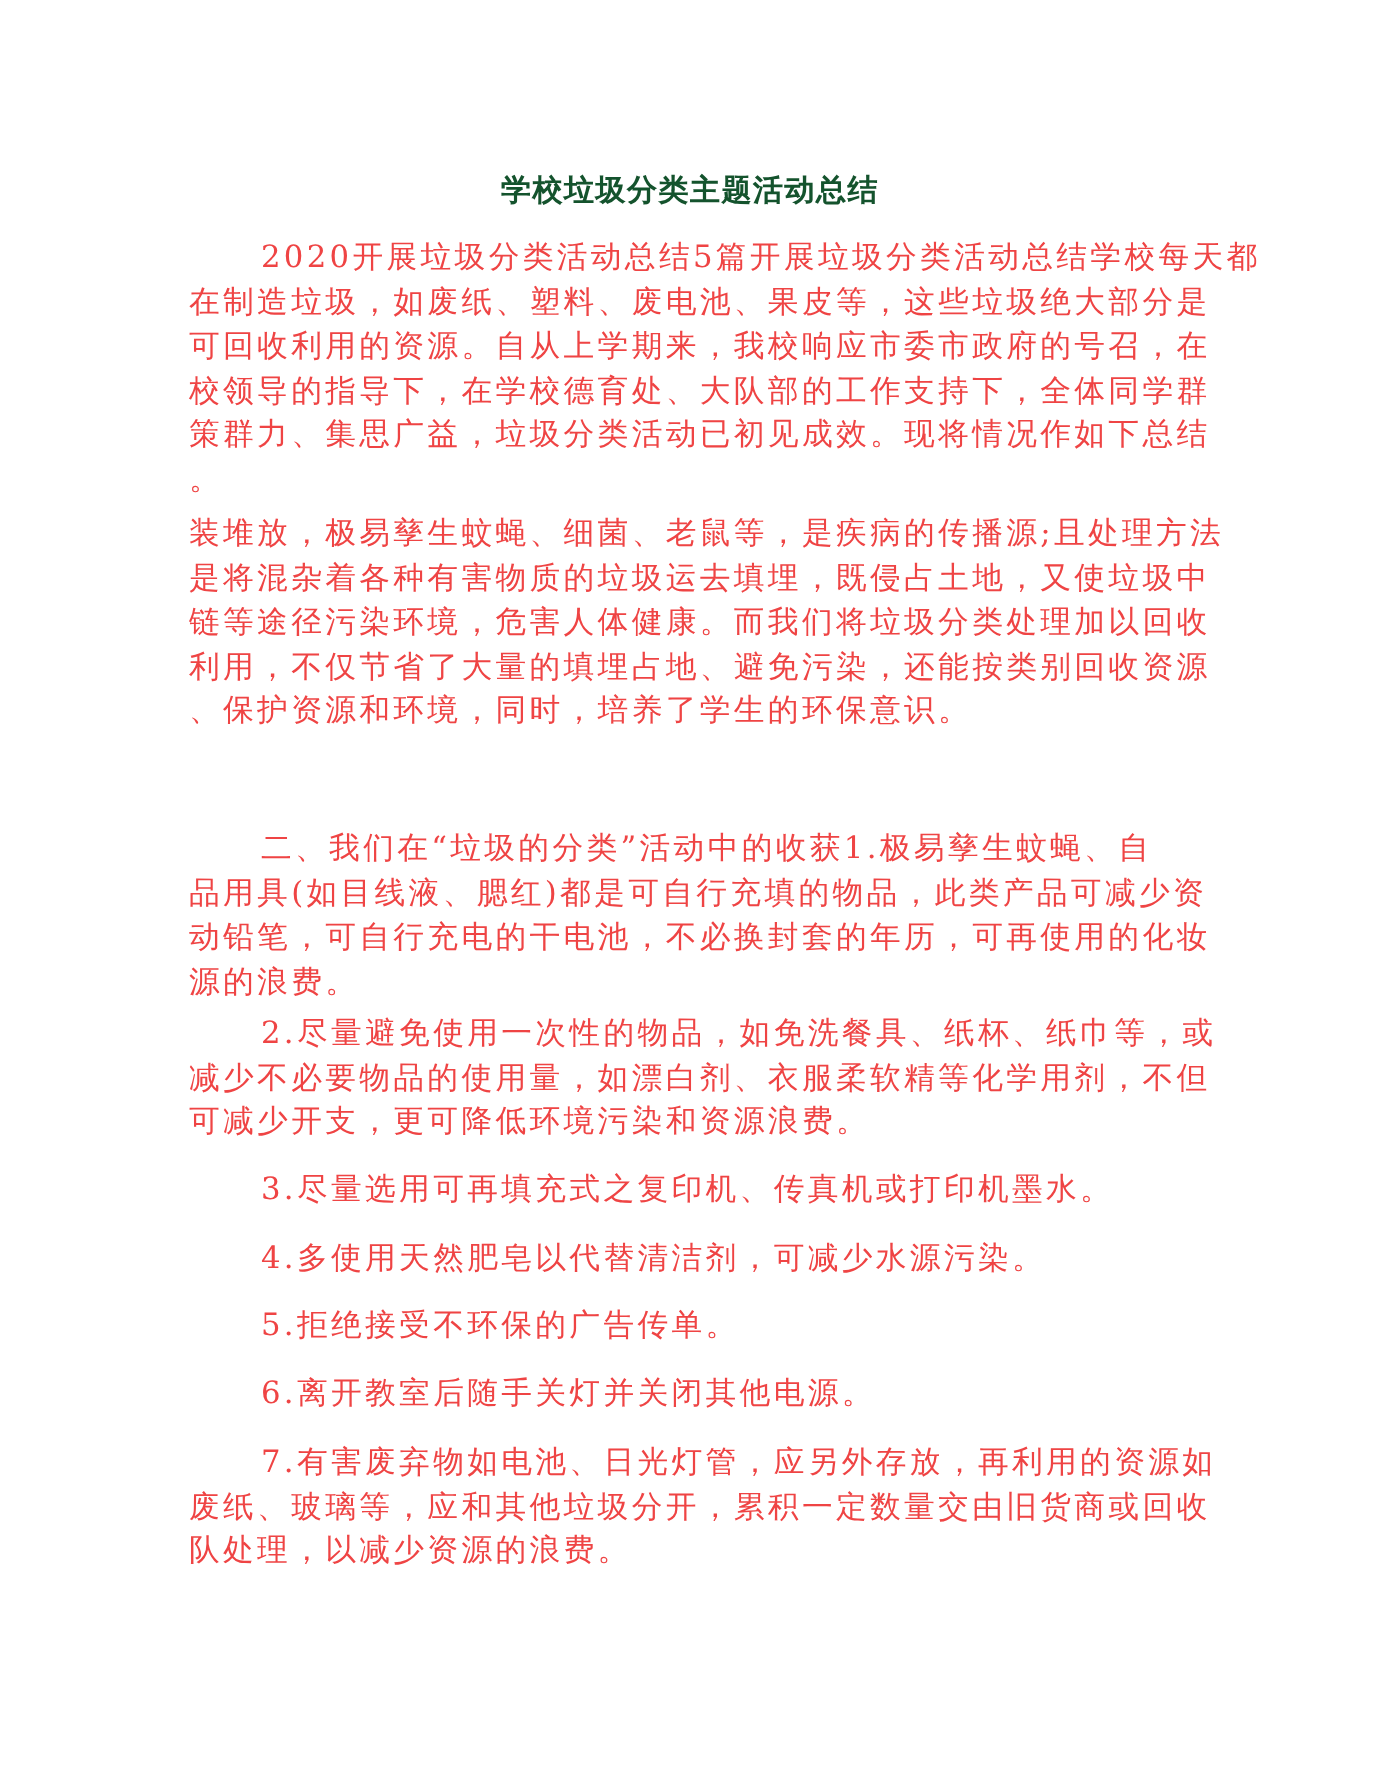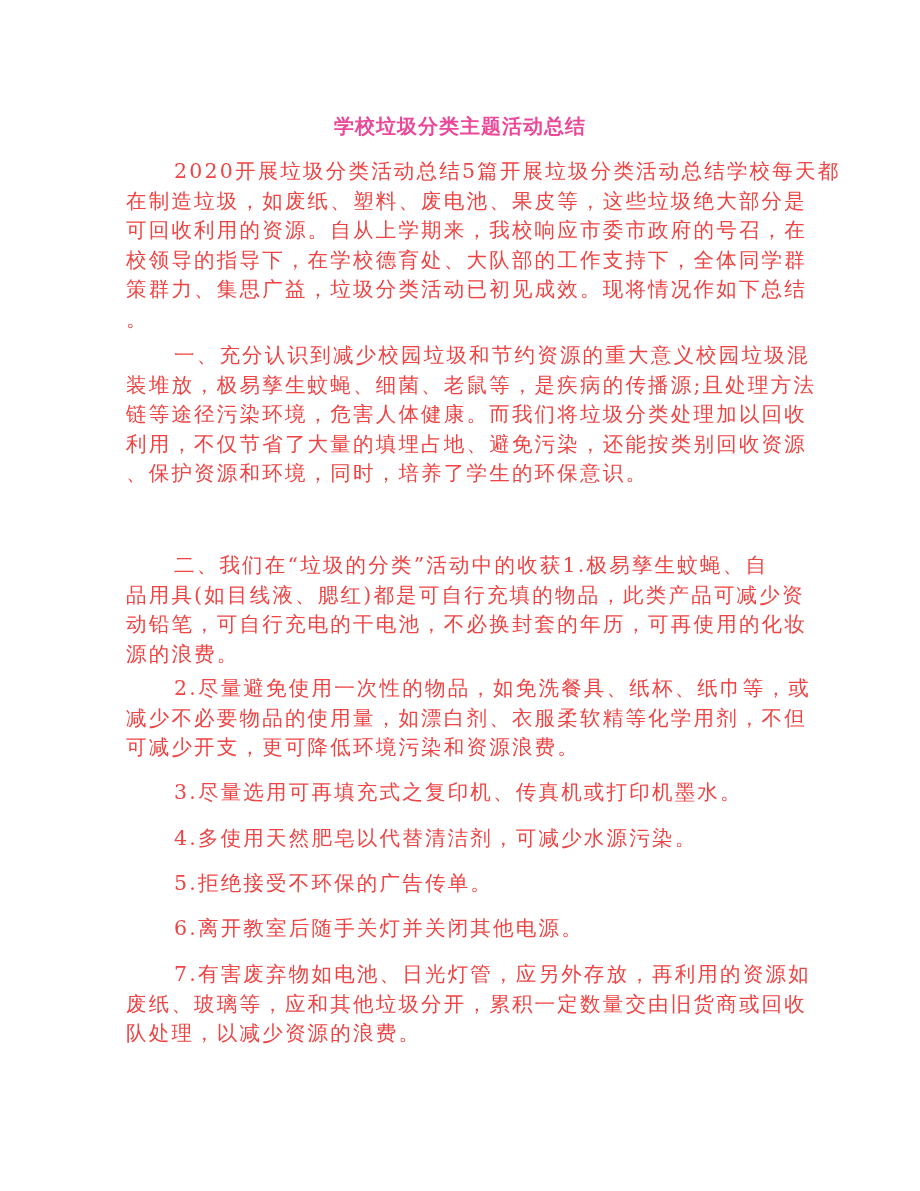"学校垃圾分类主题活动总结" .title { color: #ec4899 -> #14532d }
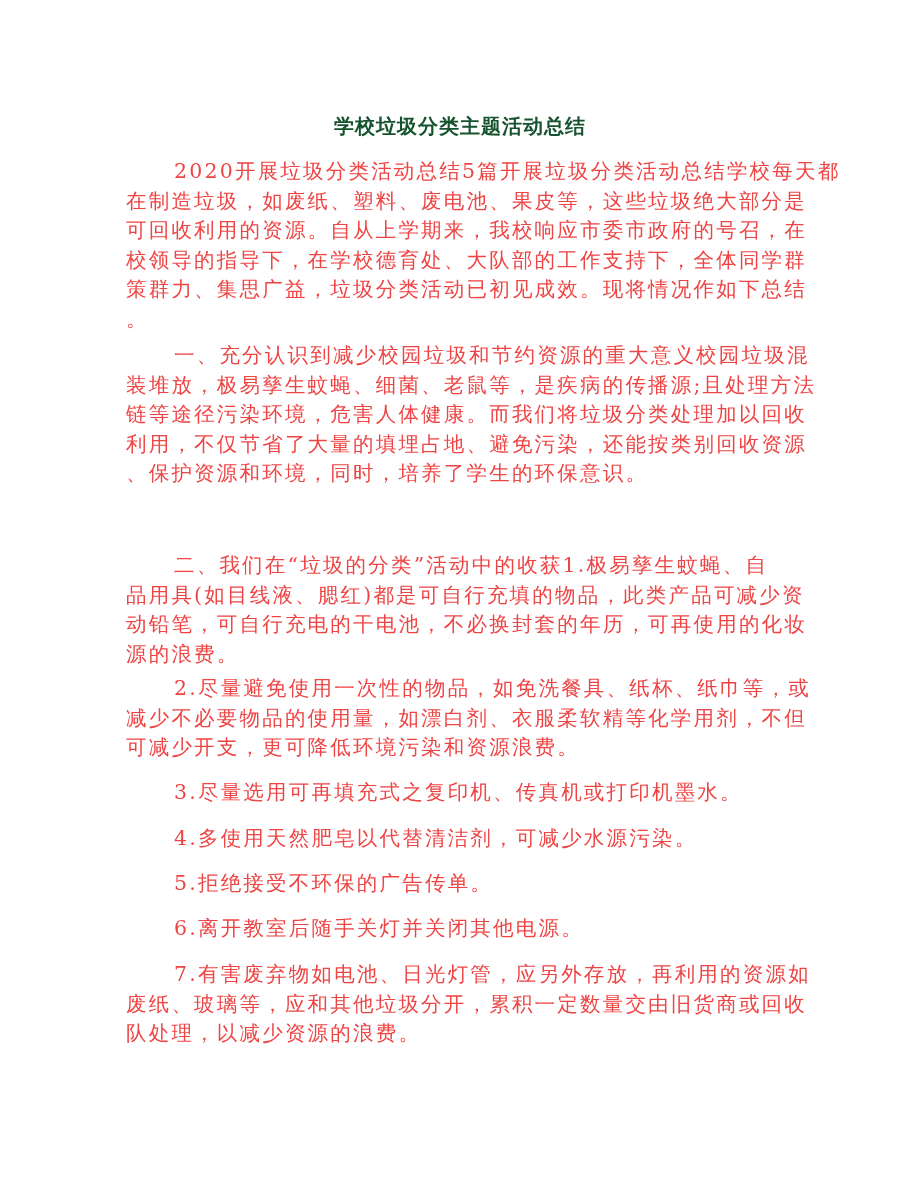"一、充分认识到减少校园垃圾和节约资源的重大意义校园垃圾混" span.line { html: <span>一、充分认识到减少校园垃圾和节约资源的重大意义校园垃圾混</span> -> none }
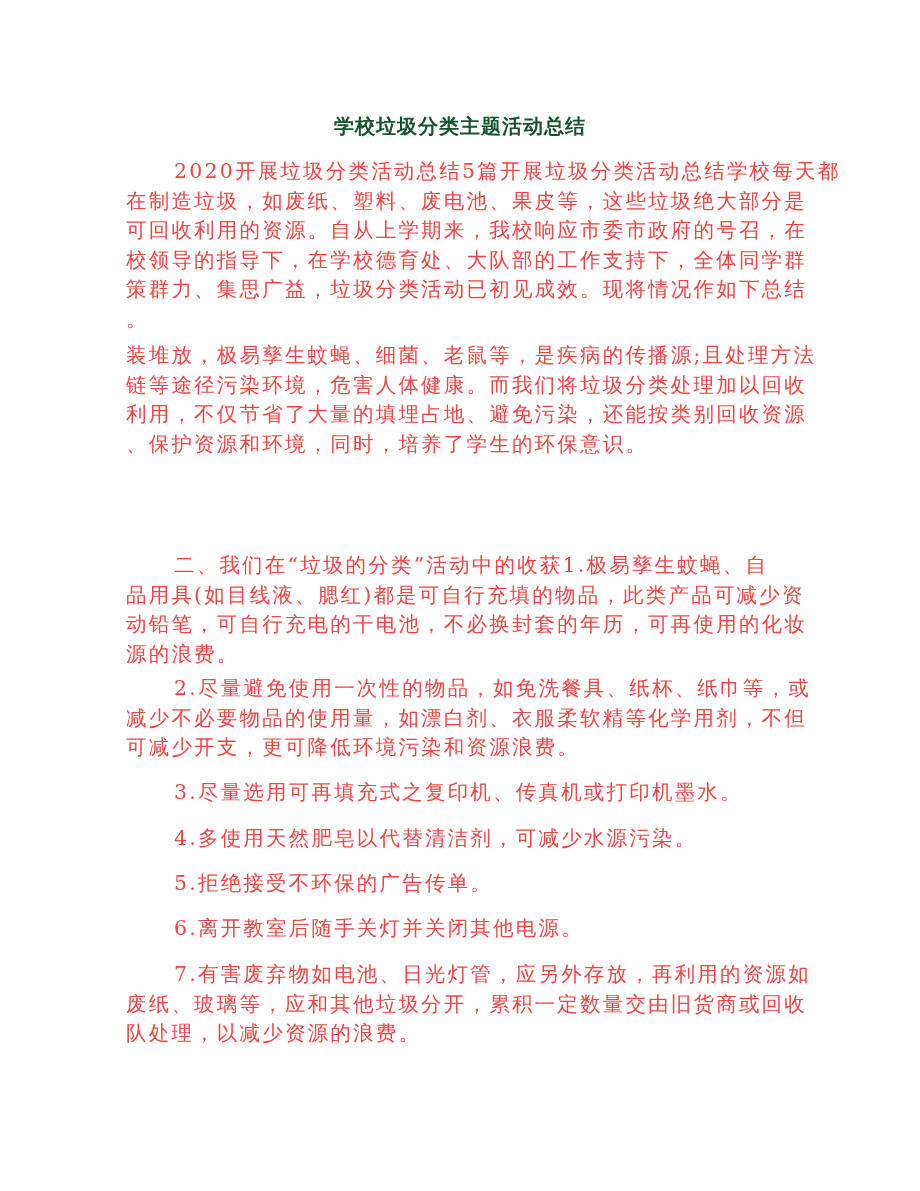"是将混杂着各种有害物质的垃圾运去填埋，既侵占土地，又使垃圾中" span.line { html: none -> <span>是将混杂着各种有害物质的垃圾运去填埋，既侵占土地，又使垃圾中</span> }
